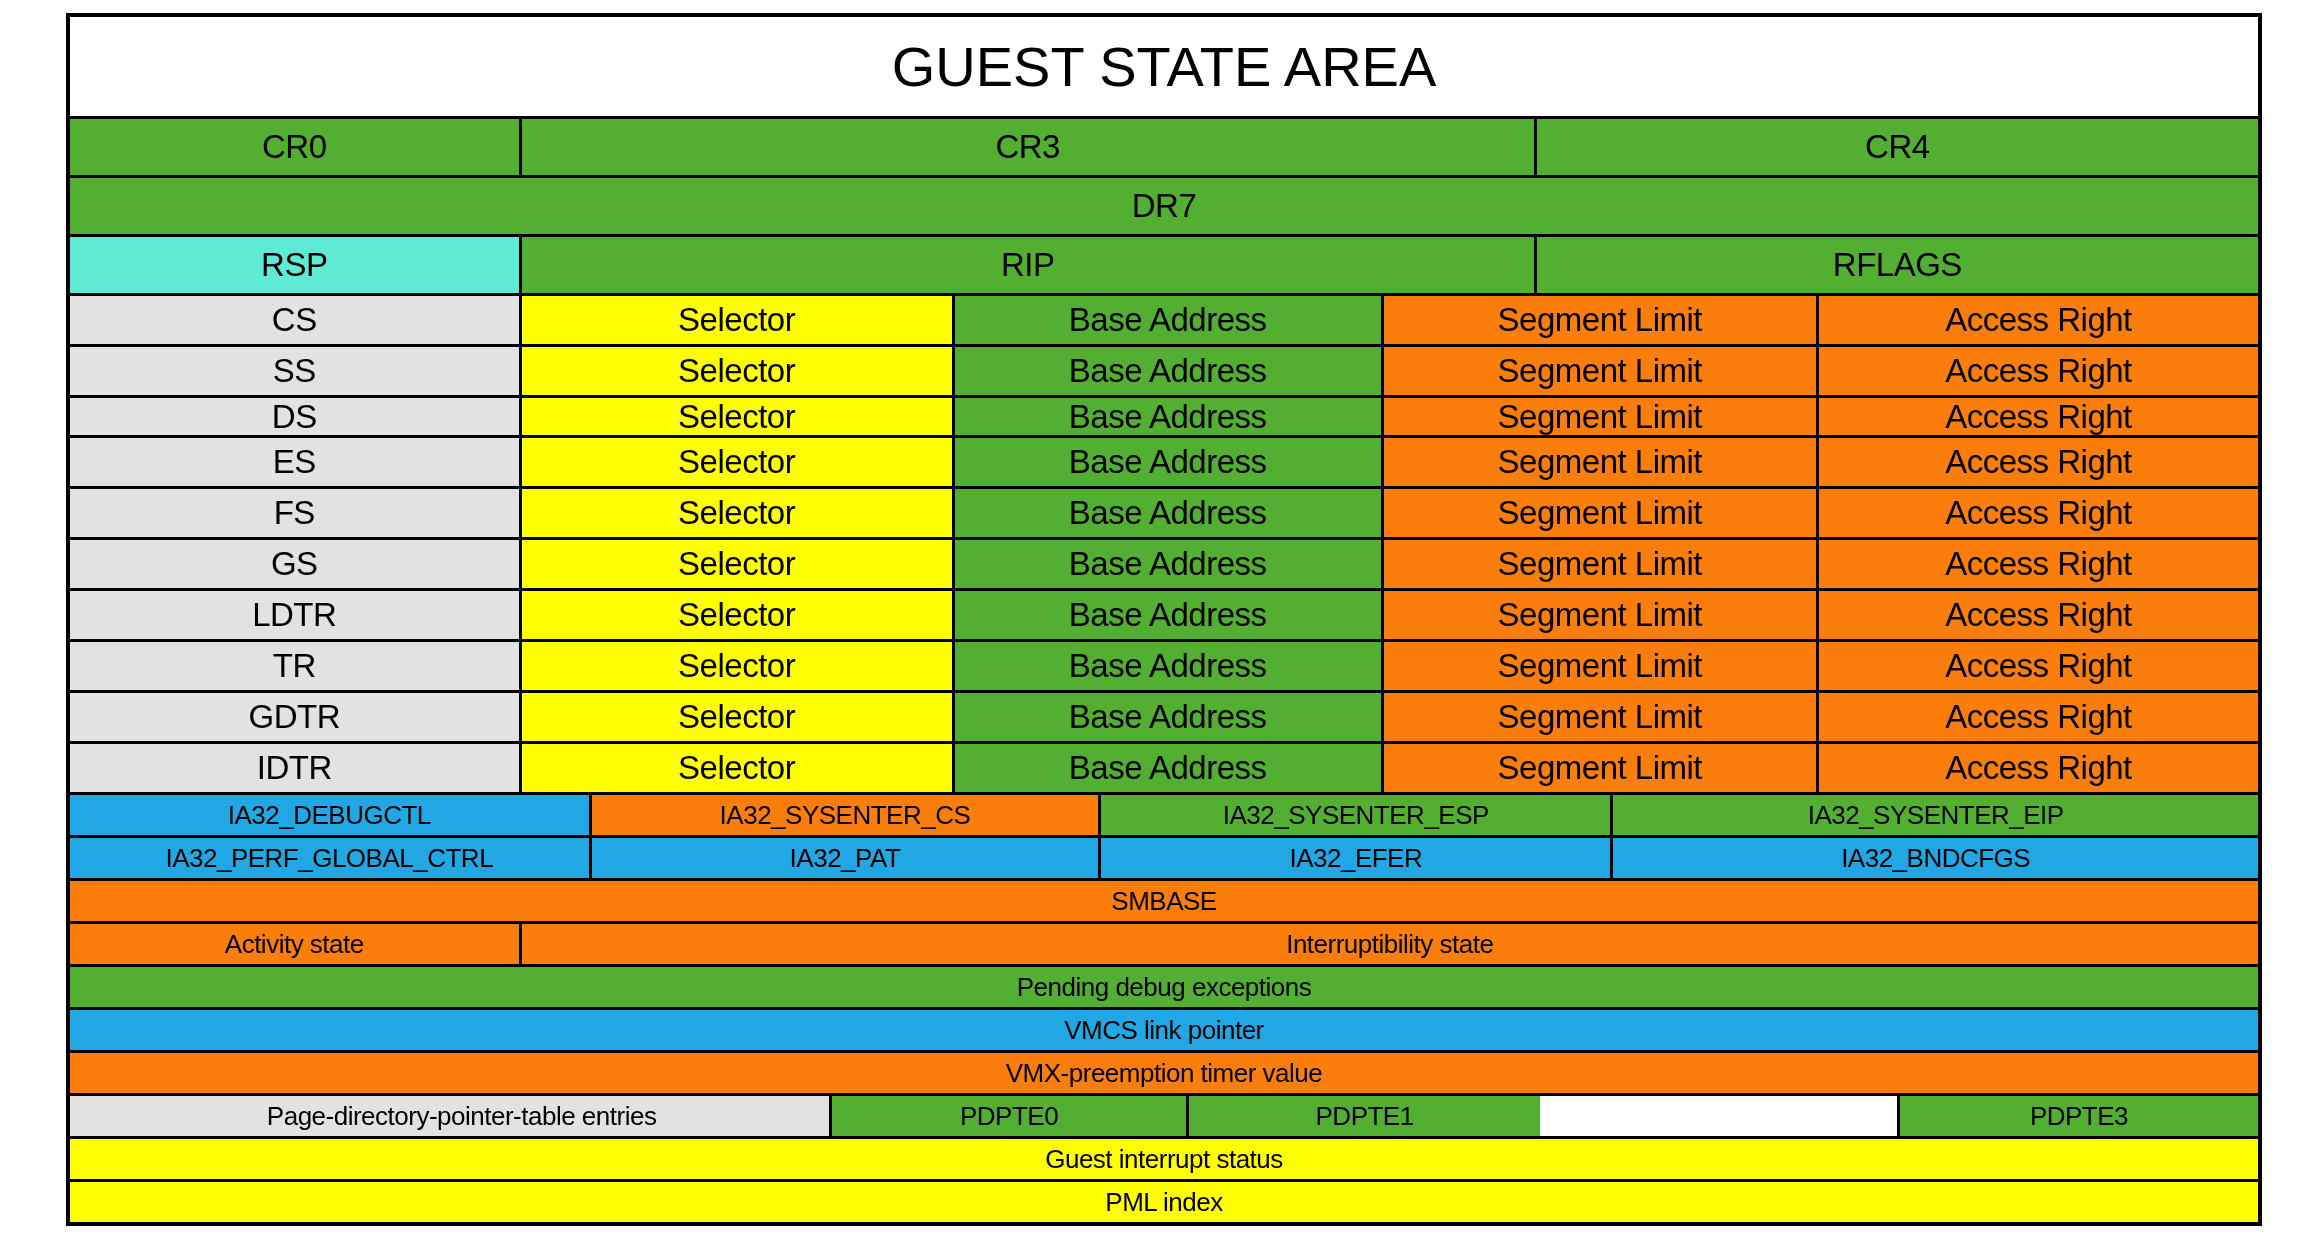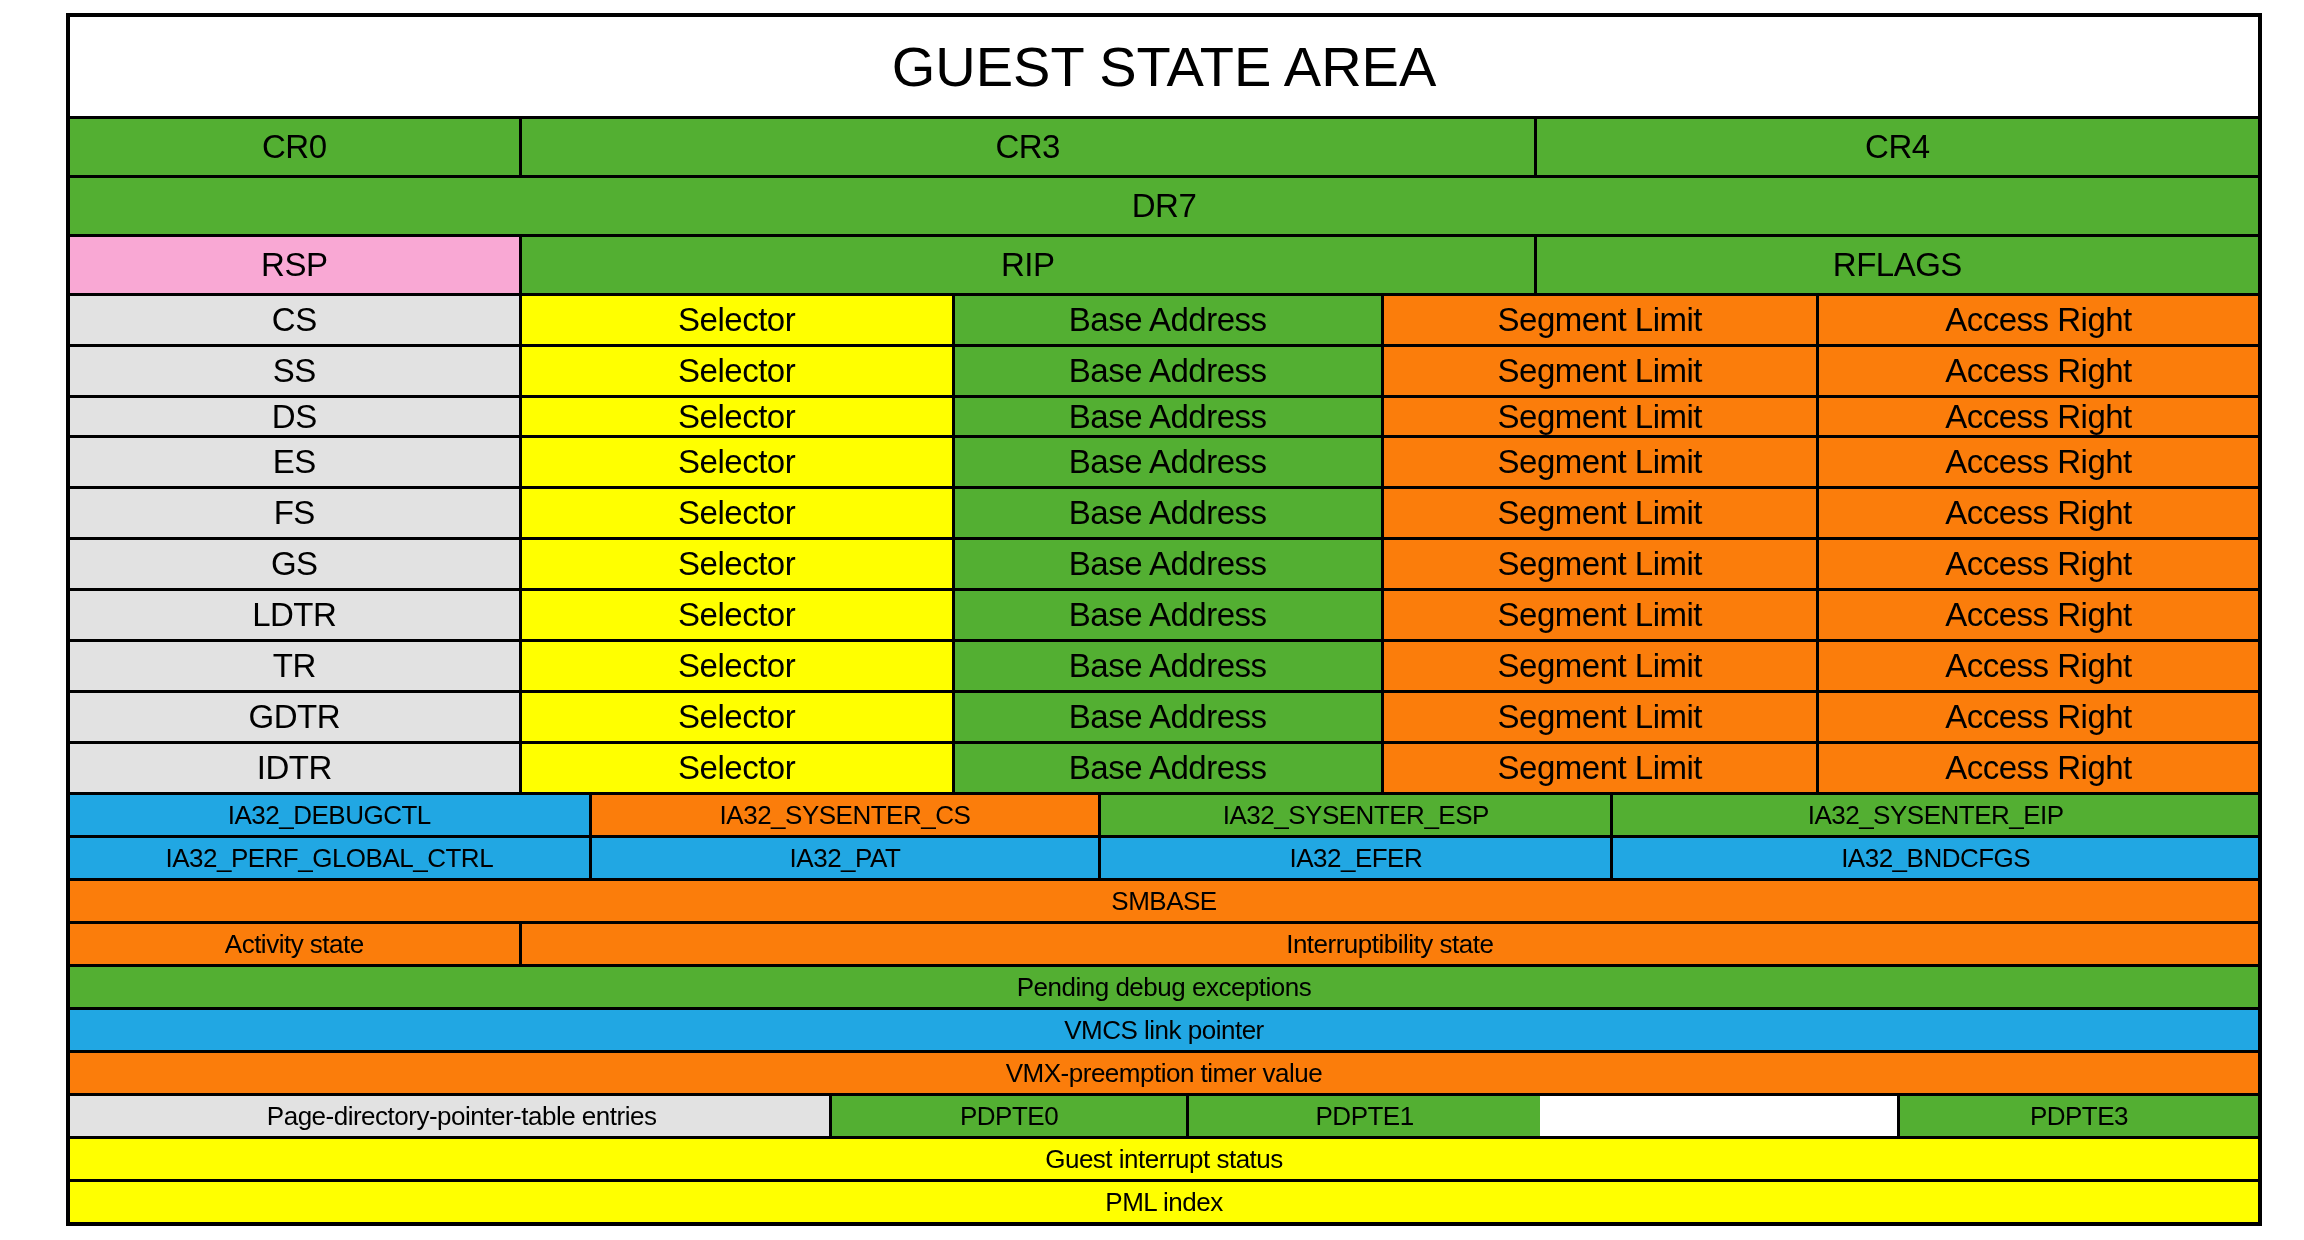"RSP" div.cell { background: #f9a8d4 -> #5eead4 }
